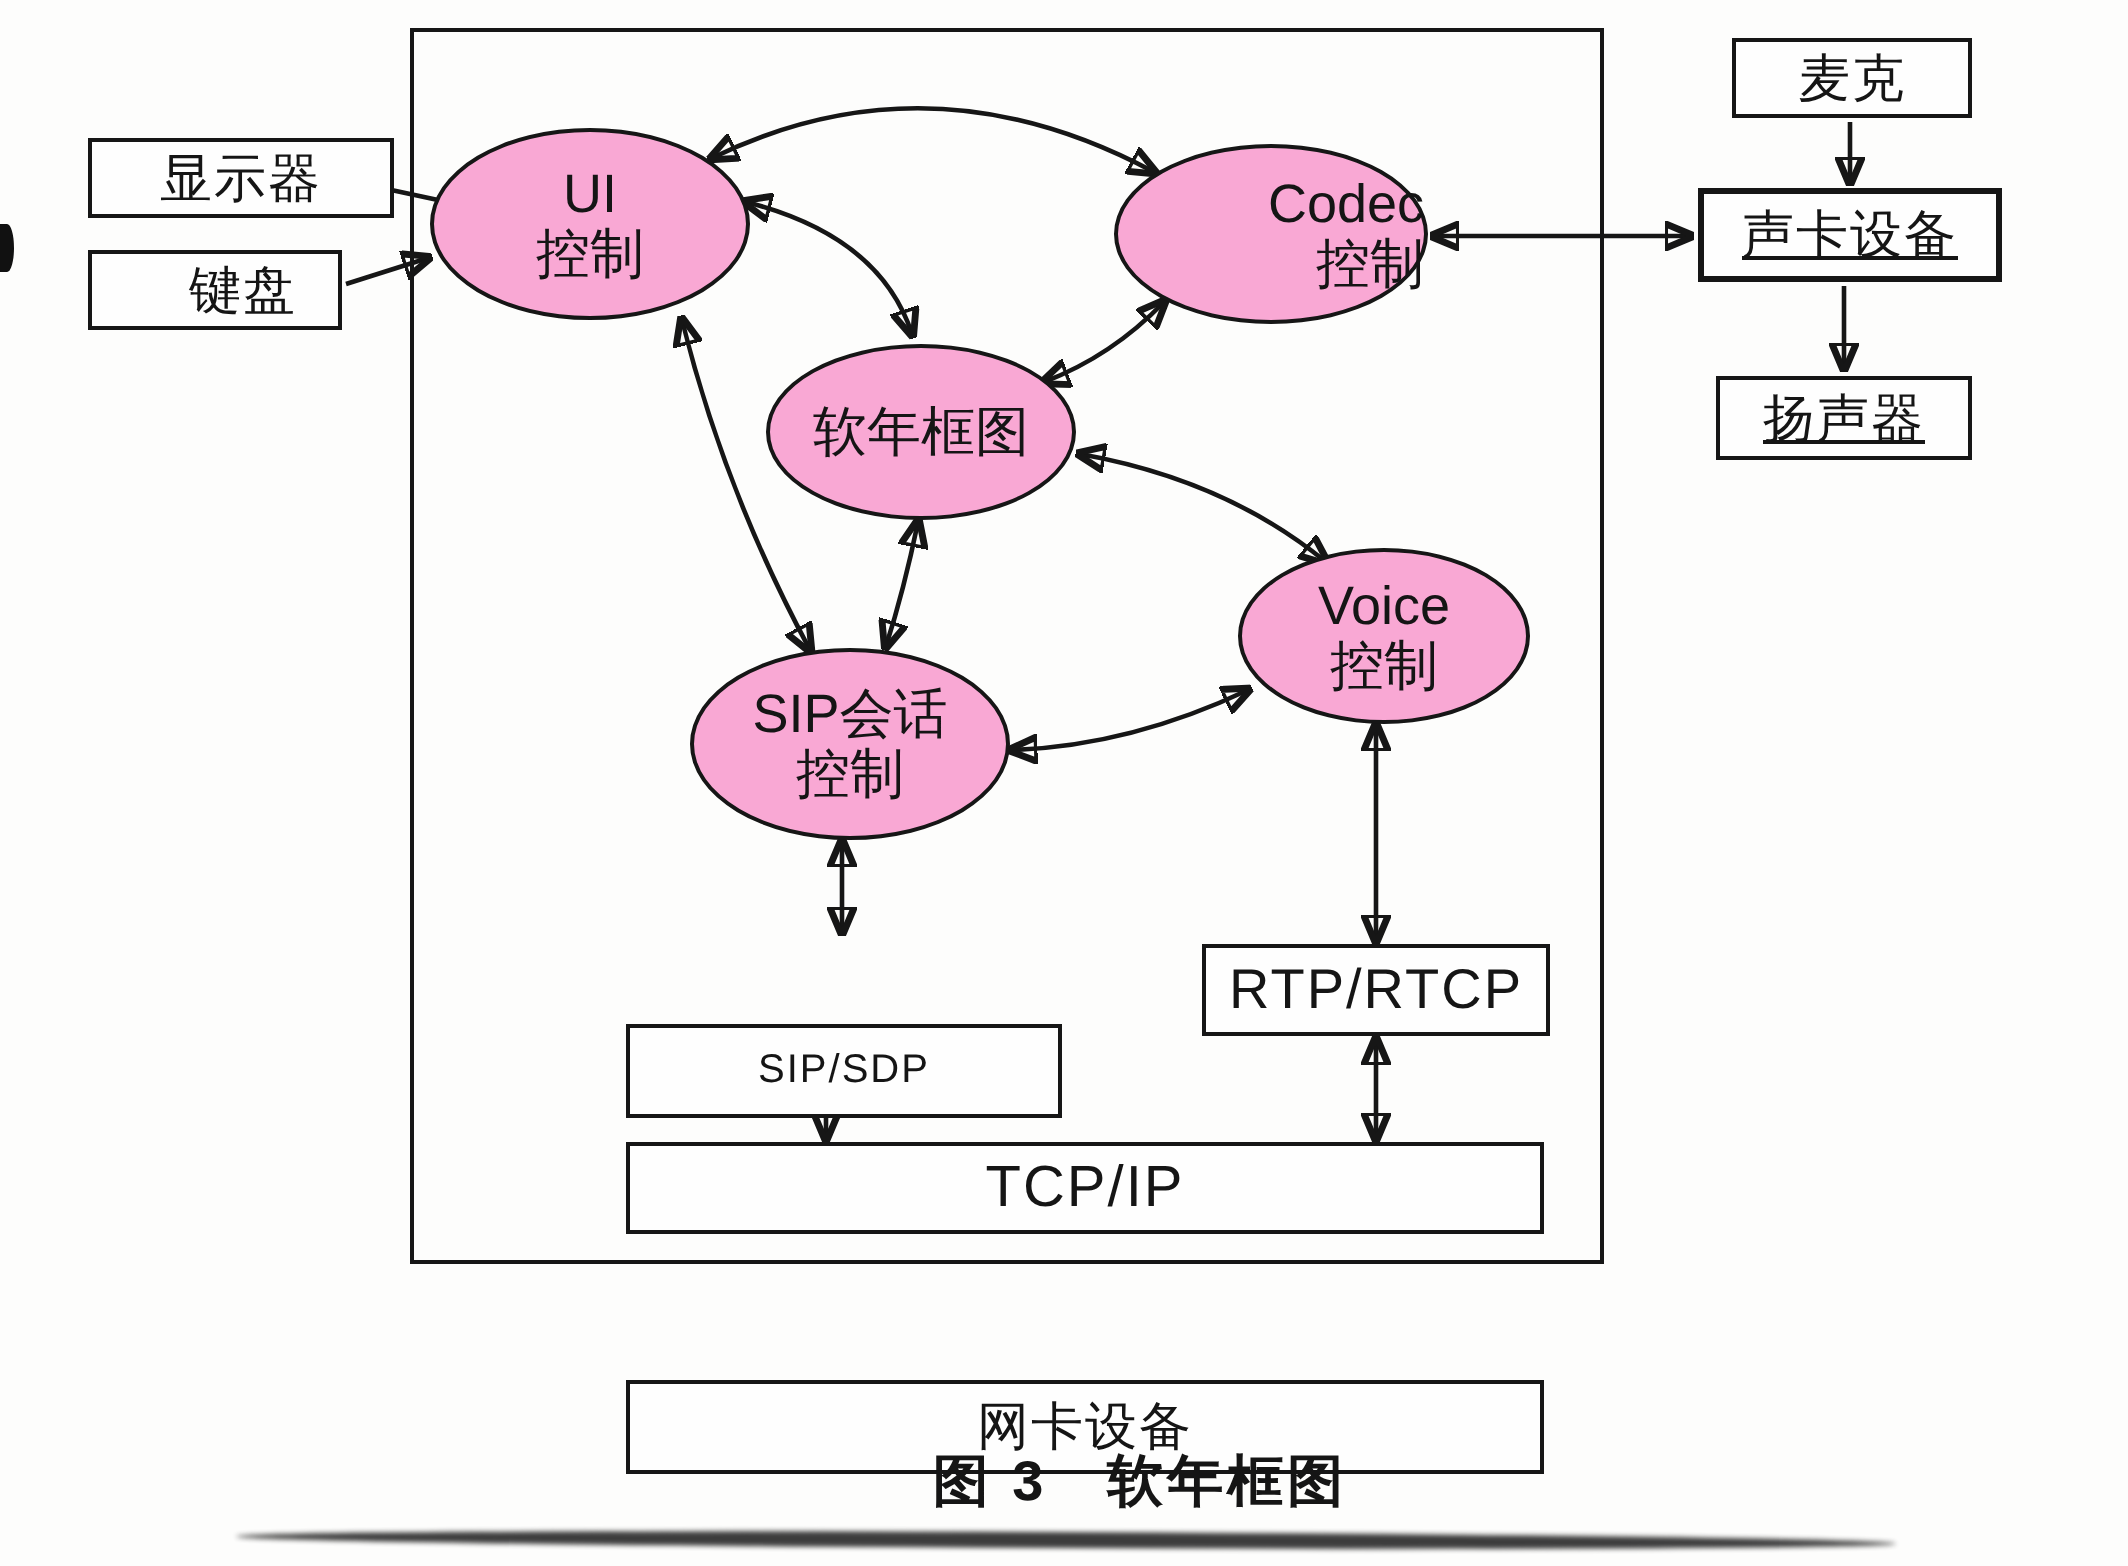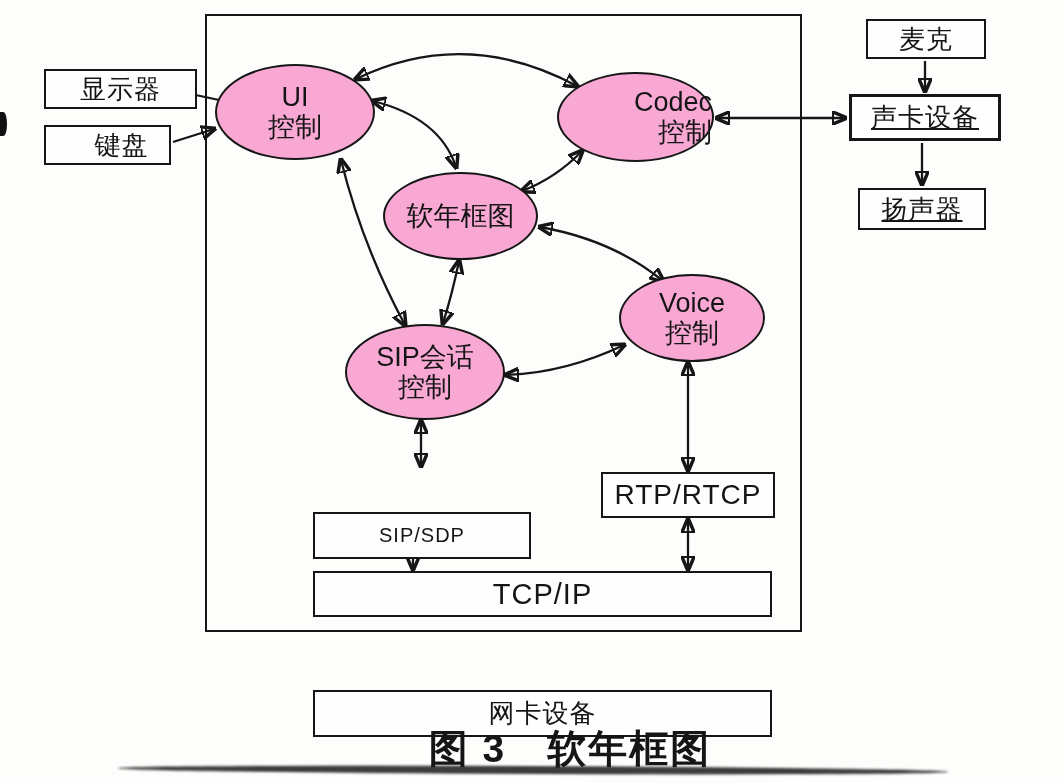"图 3 软年框图" .caption { font-size: 39px -> 28px }
